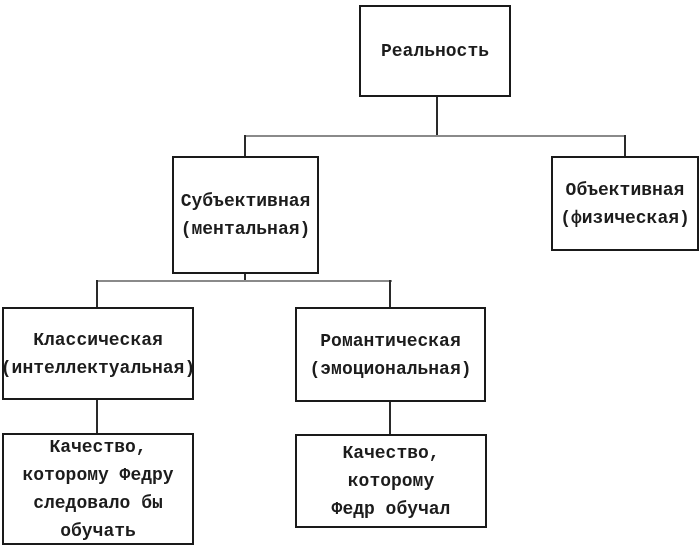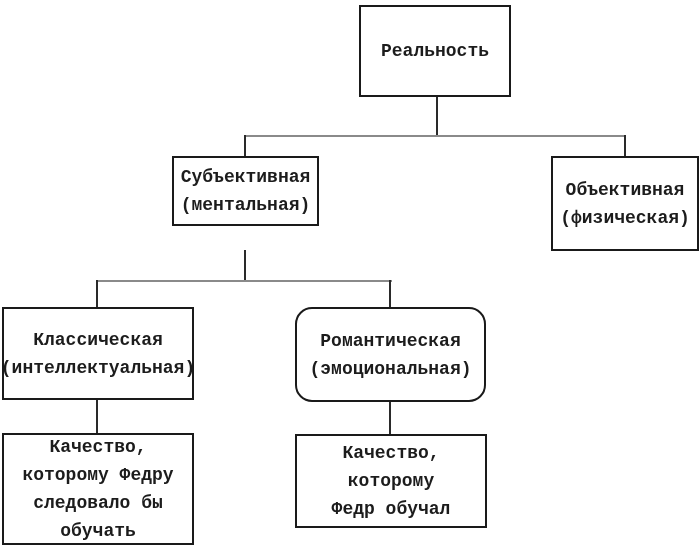"Субъективная" div.node { height: 70px -> 118px }
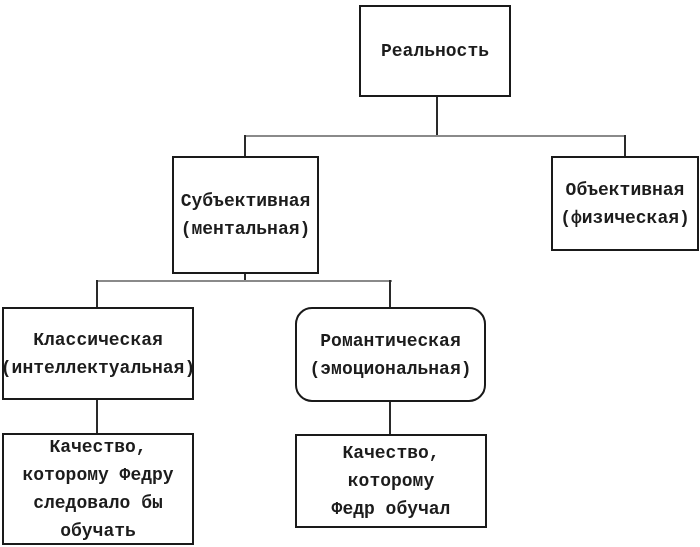"Романтическая" div.node { border-radius: 17px -> none }
